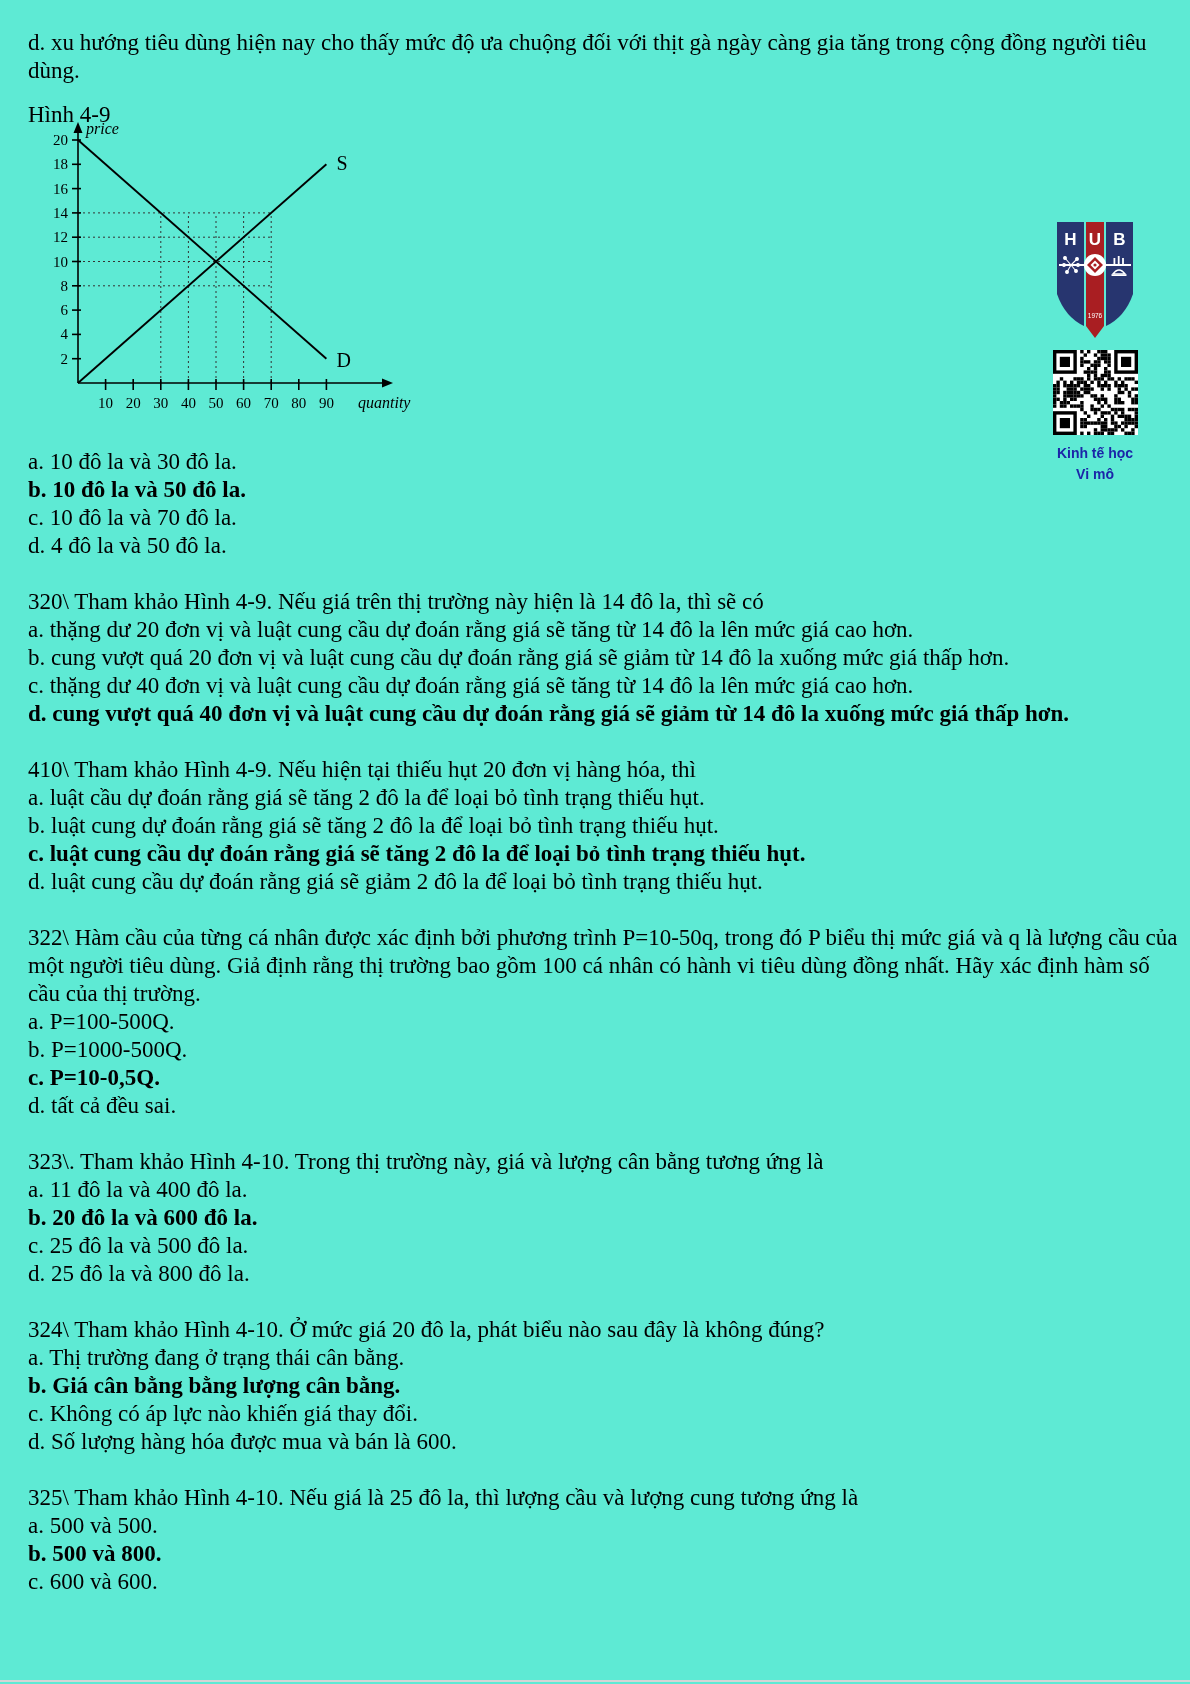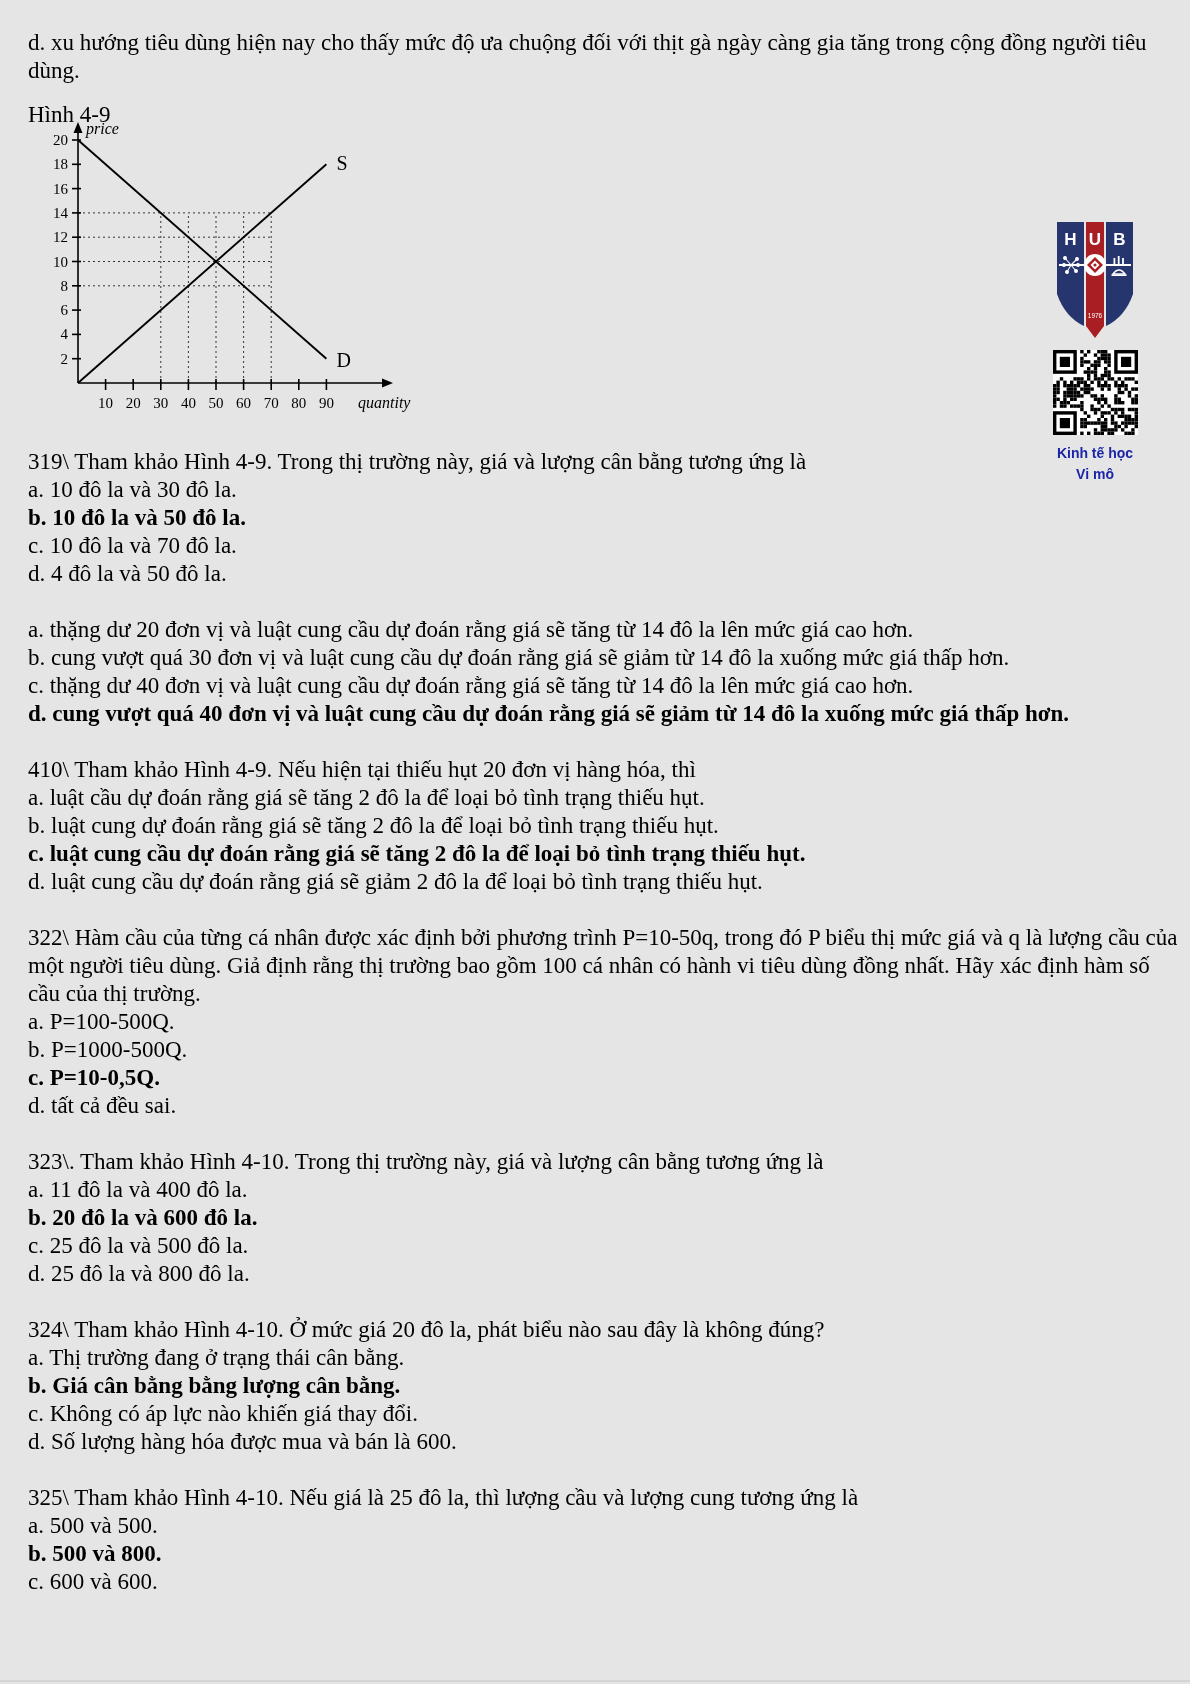"d. xu hướng tiêu dùng" .page { background: #e5e5e5 -> #5eead4 }
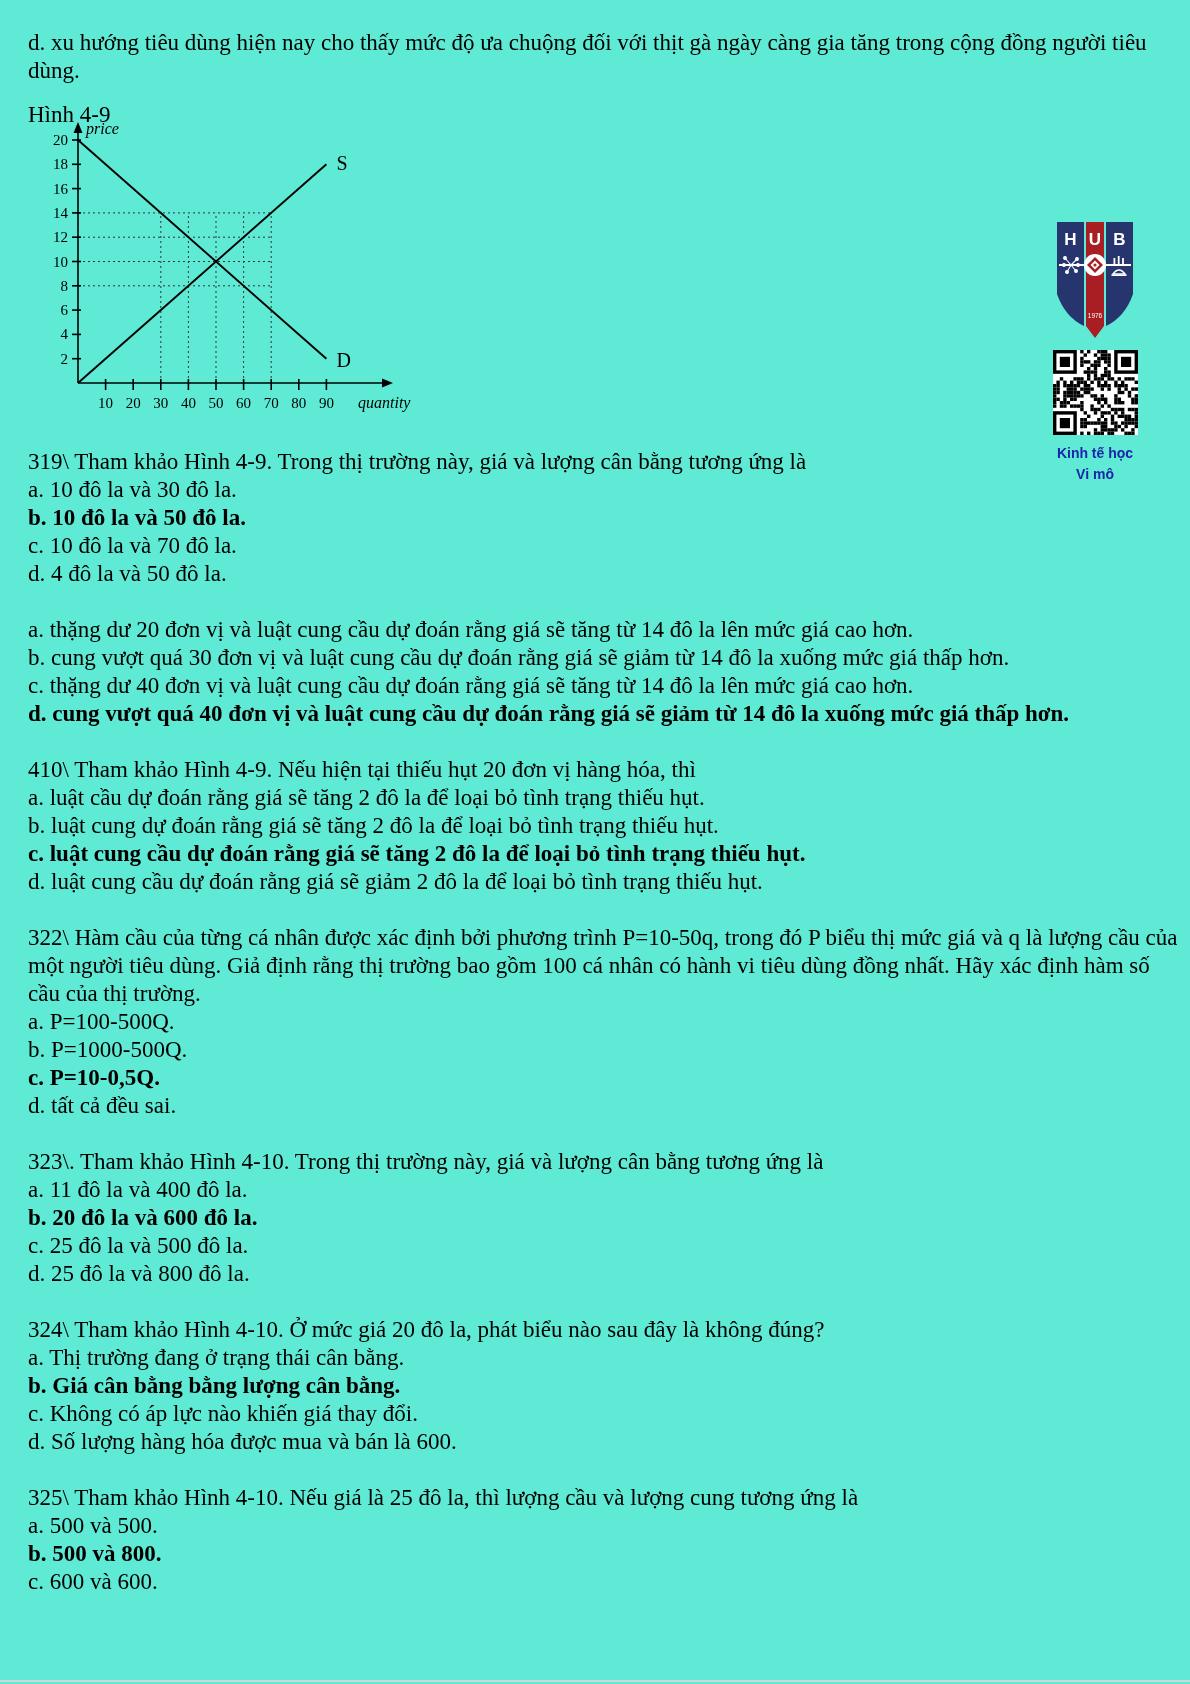"319\ Tham khảo Hình 4-9." p { html: <p><span>319\</span> <span>Tham khảo Hình 4-9. Trong thị trường này, giá và lượng cân bằng tương ứng là</span></p> -> none }
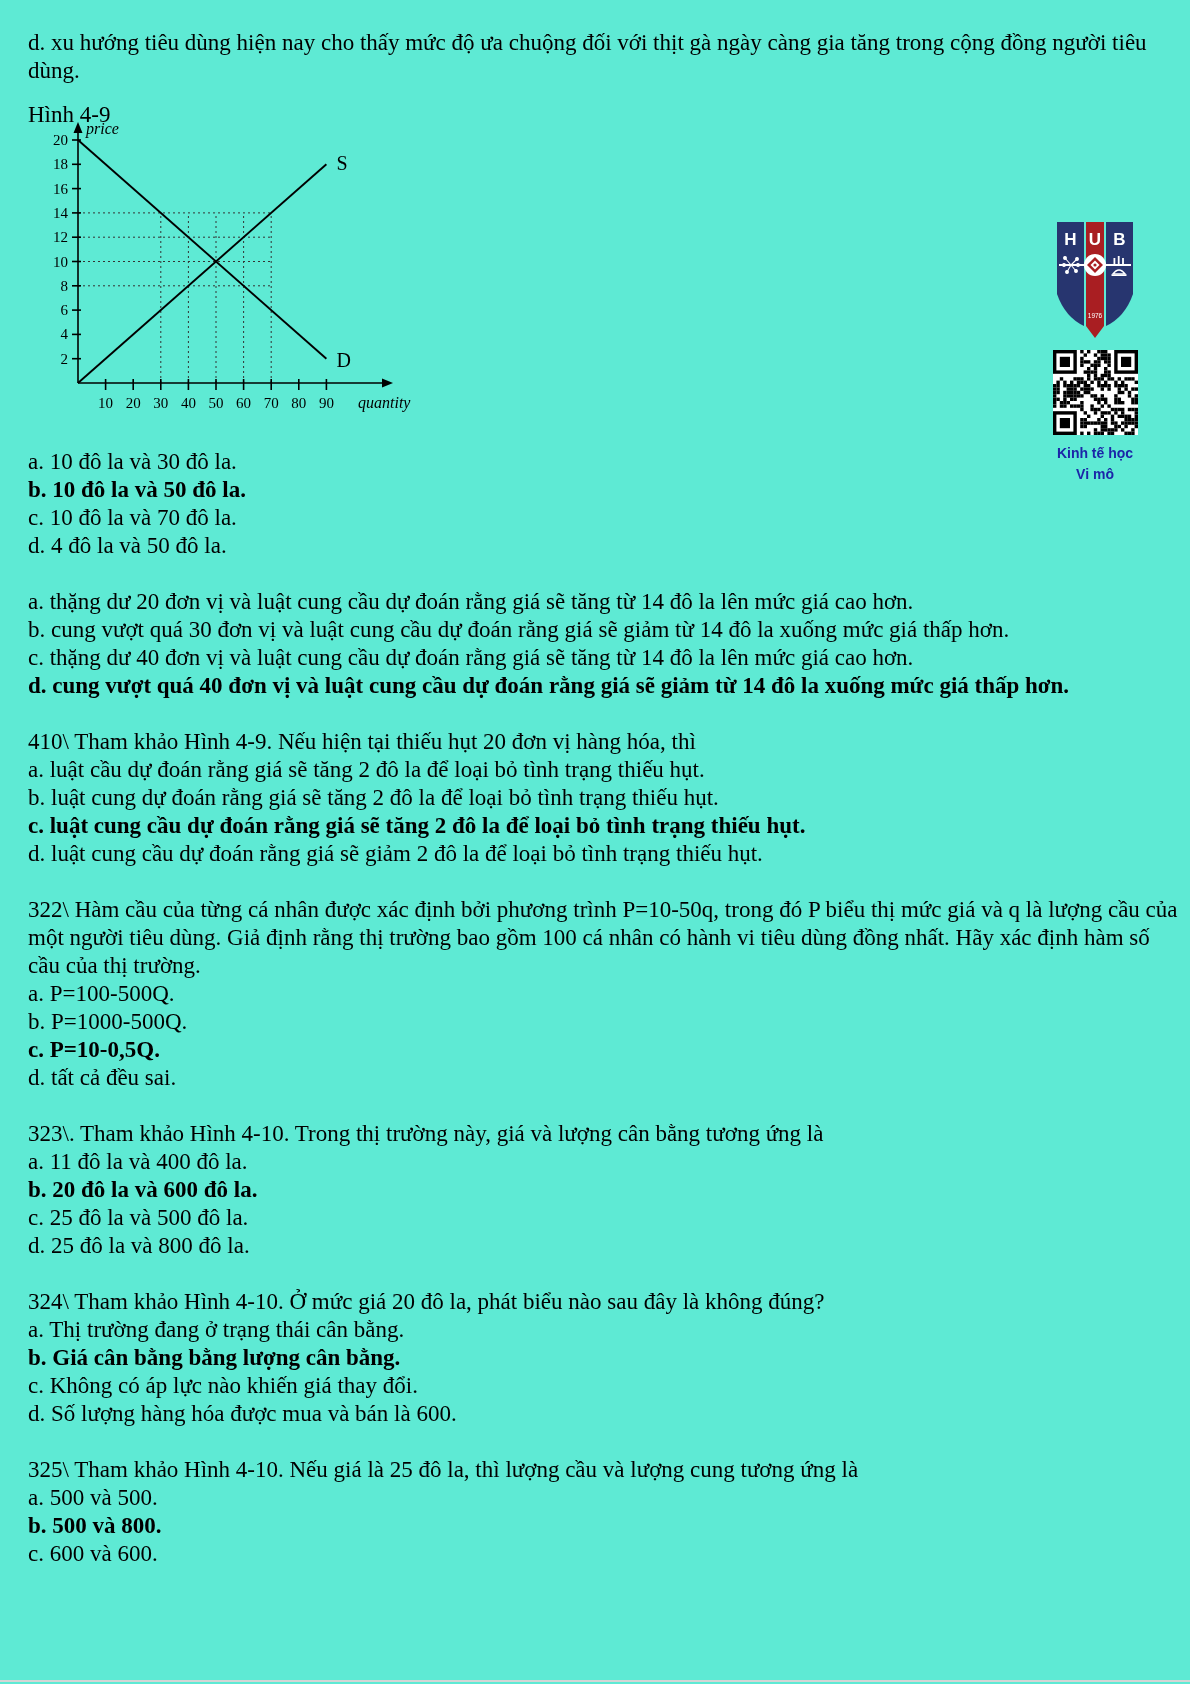"320\ Tham khảo Hình 4-9." p { html: none -> <p><span>320\</span> <span>Tham khảo Hình 4-9. Nếu giá trên thị trường này hiện là 14 đô la, thì sẽ có</span></p> }
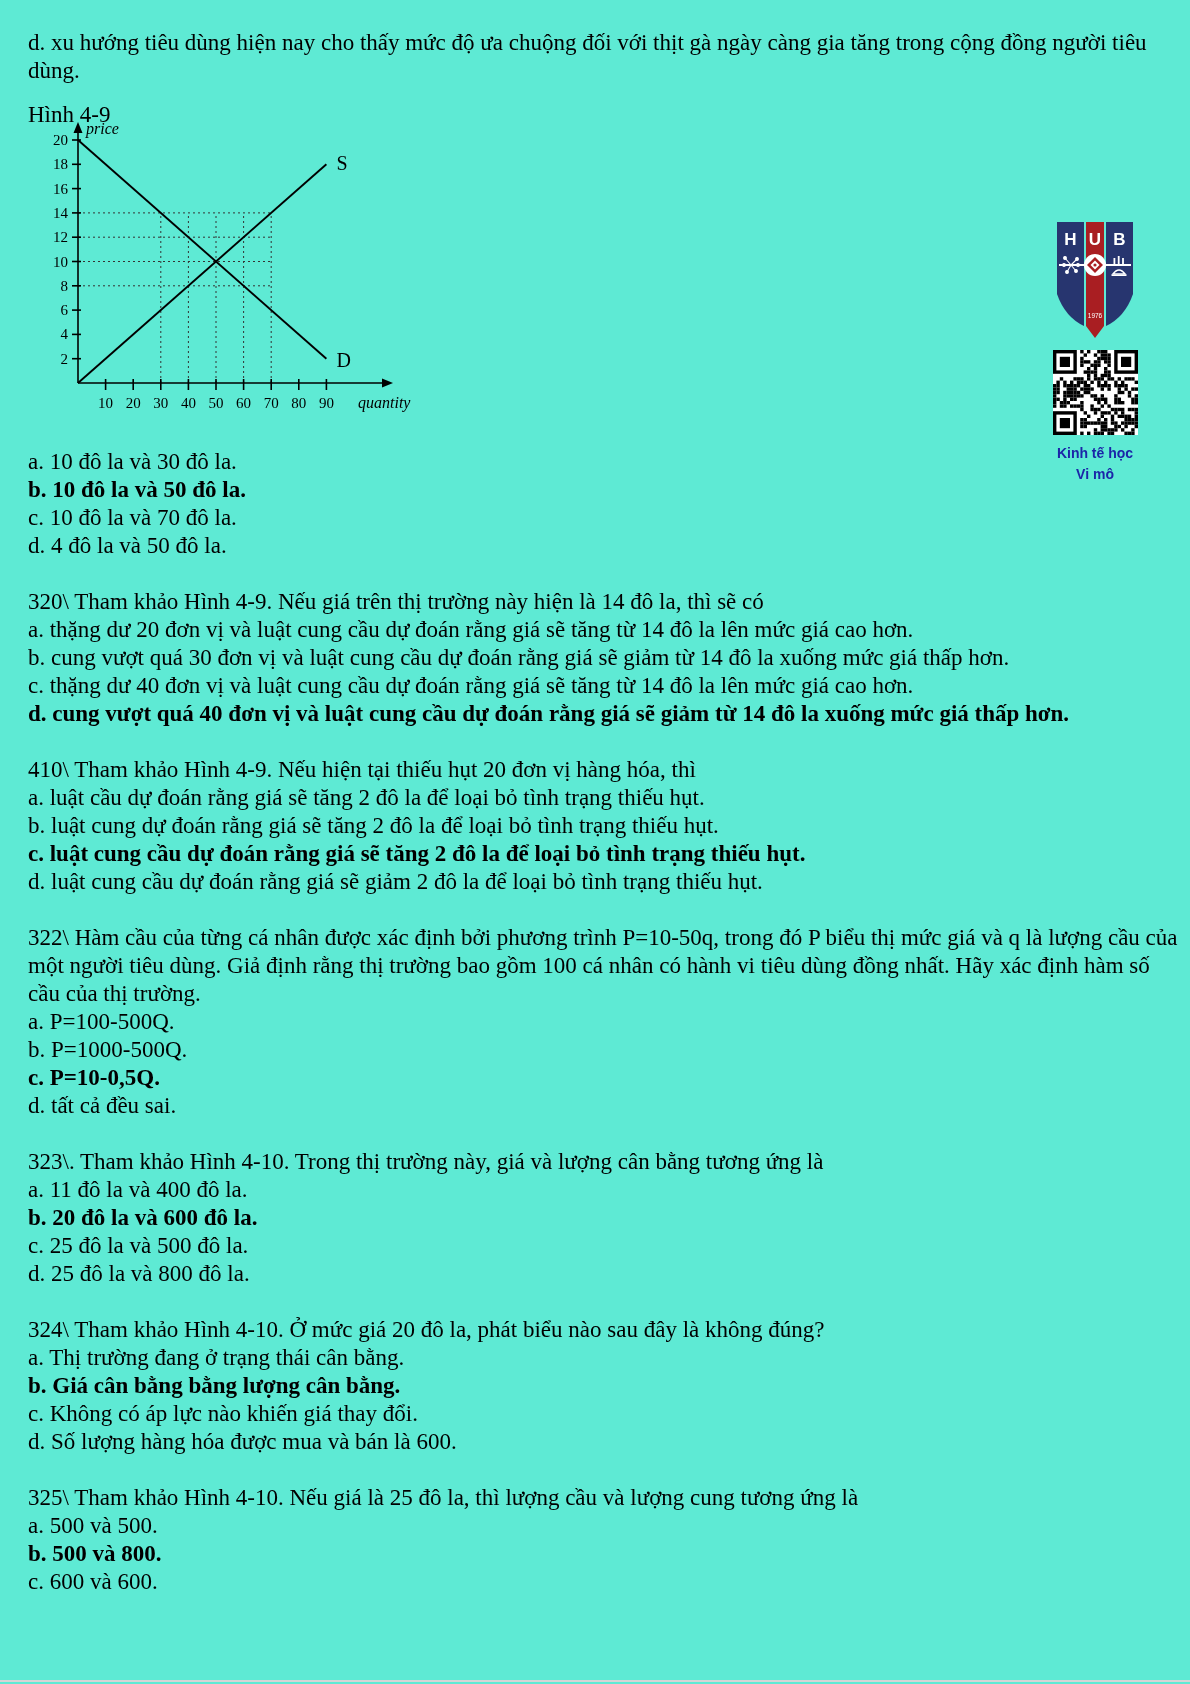"cung vượt quá 30 đơn" span { text: 30 -> 20 }
